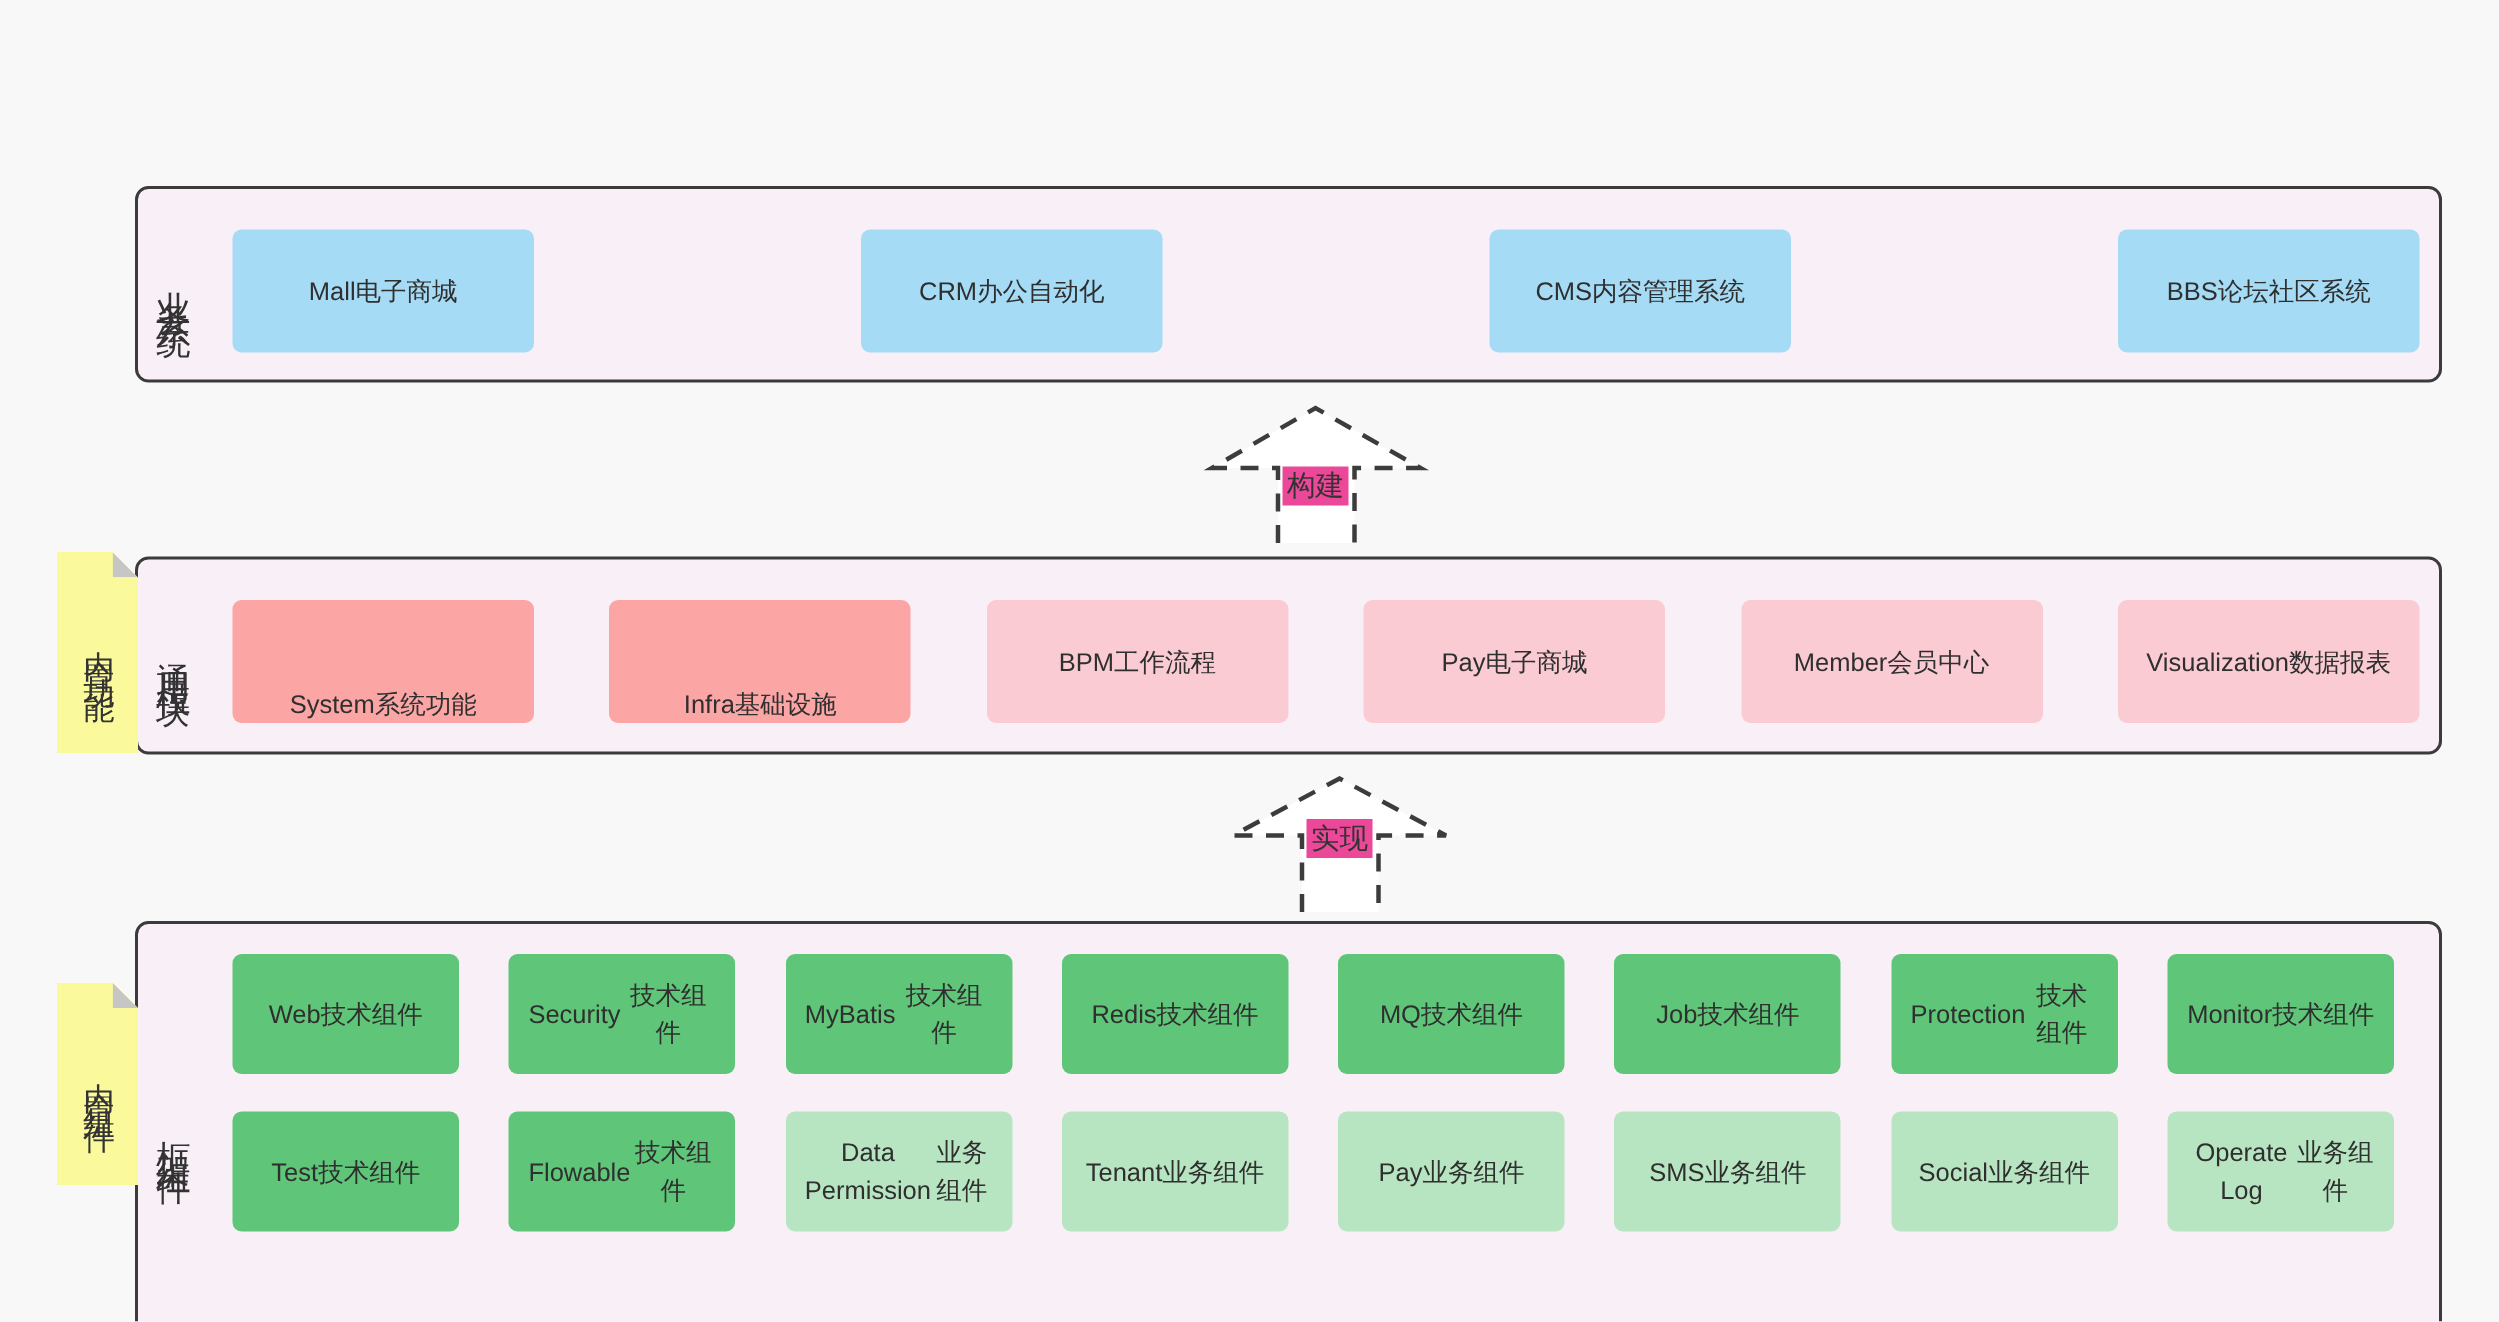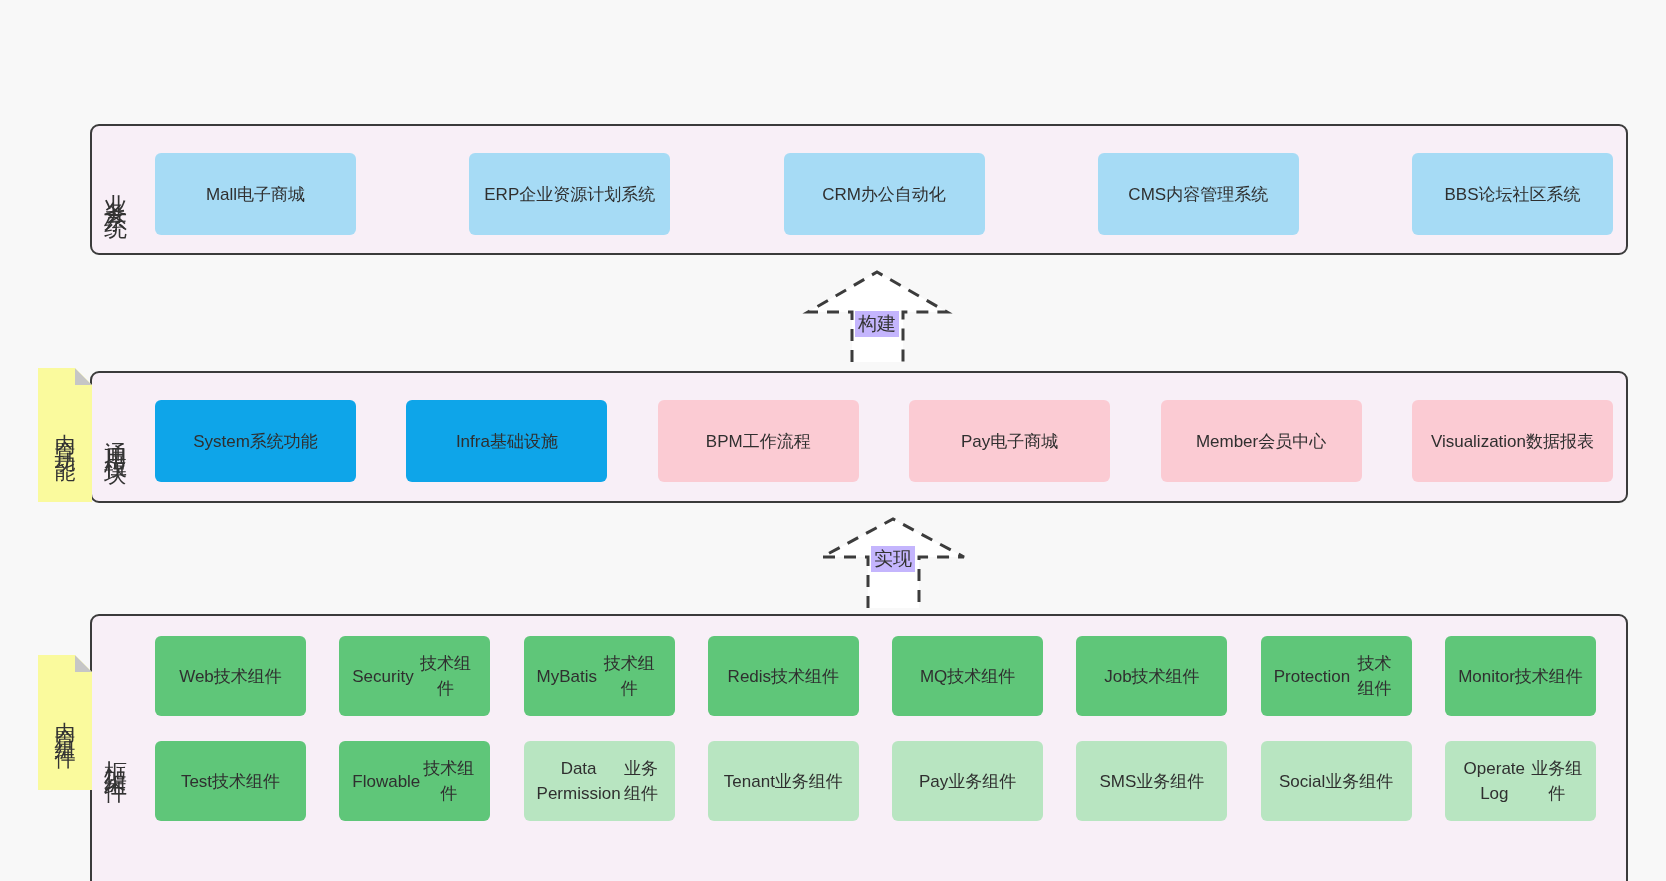"ERP" div.box { html: <div> <div>ERP</div> <div>企业资源计划系统</div> </div> -> none }
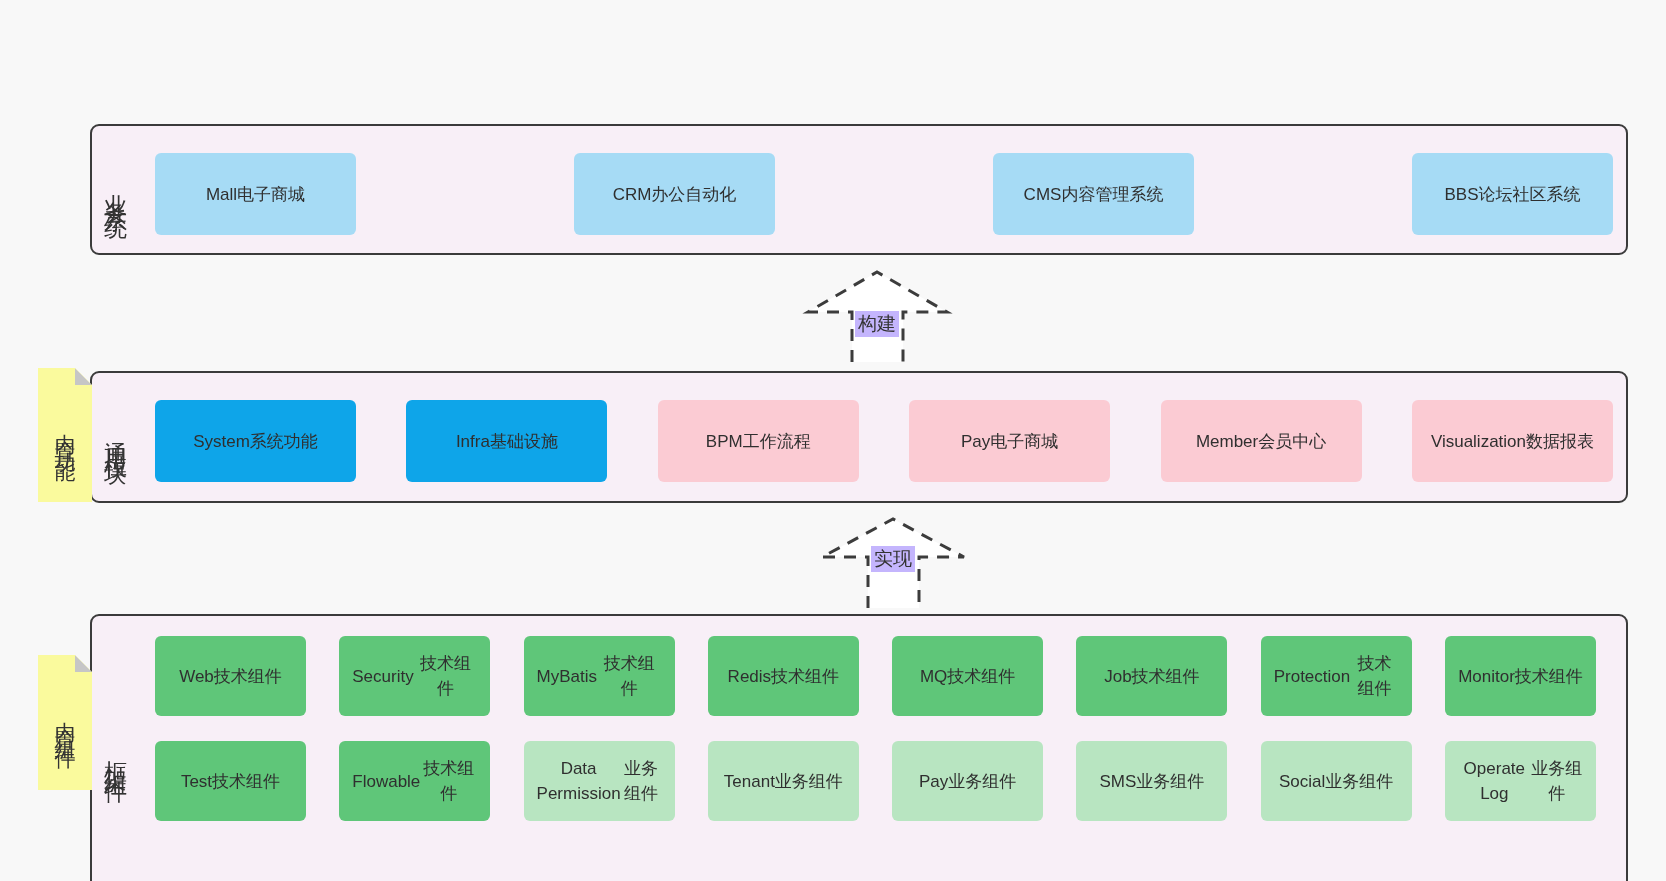"构建" .arrow-label { background: #c4b5fd -> #ec4899 }
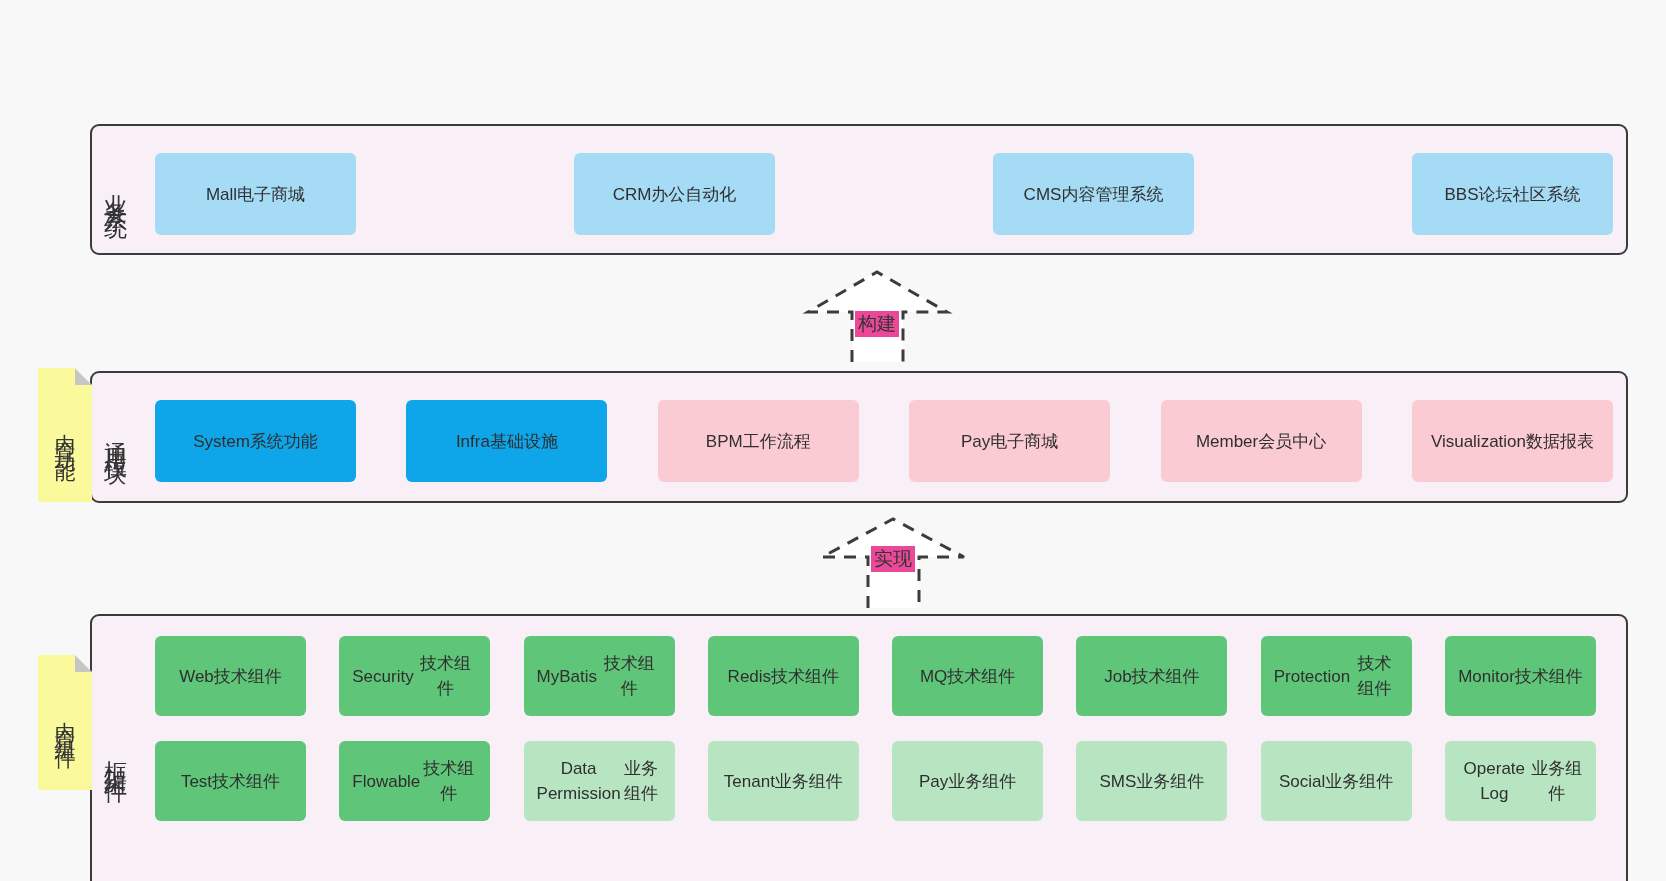"System" .red { align-items: none -> flex-end; background: #0ea5e9 -> #fca5a5 }
